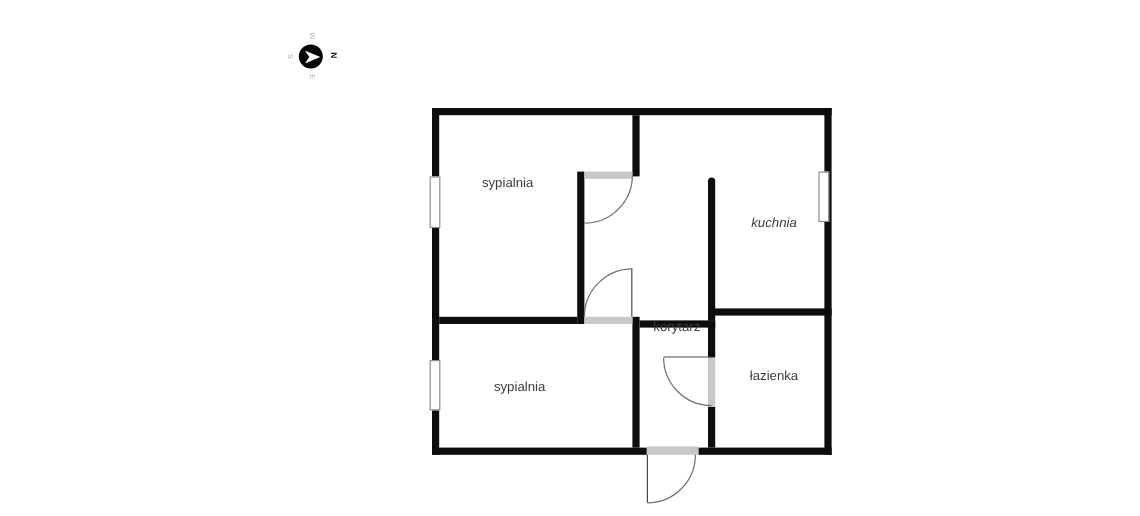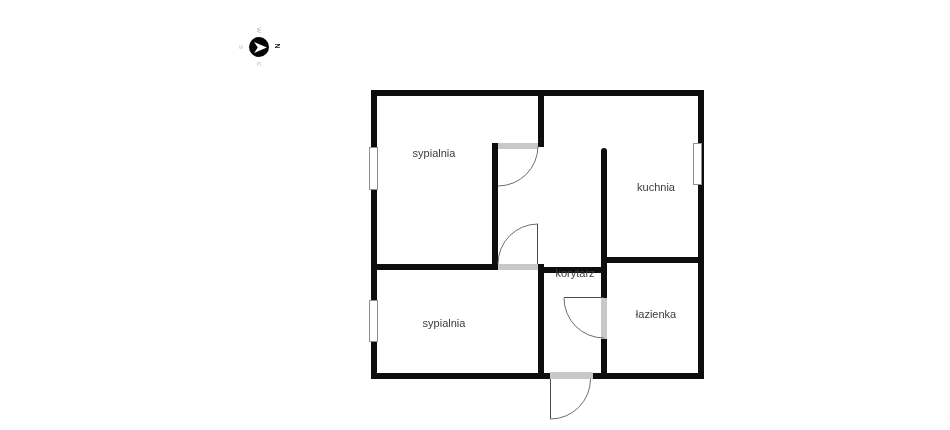"sypialnia" .plan { left: 11px -> 0 }
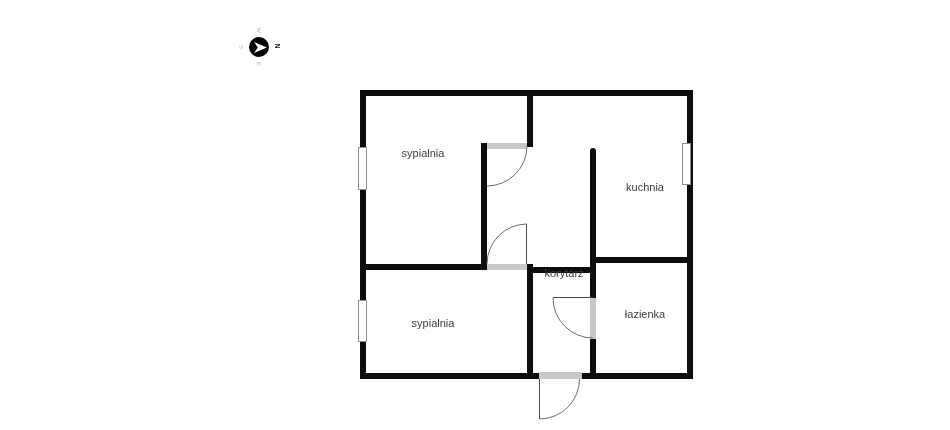"kuchnia" div.room-label { font-style: none -> italic }
